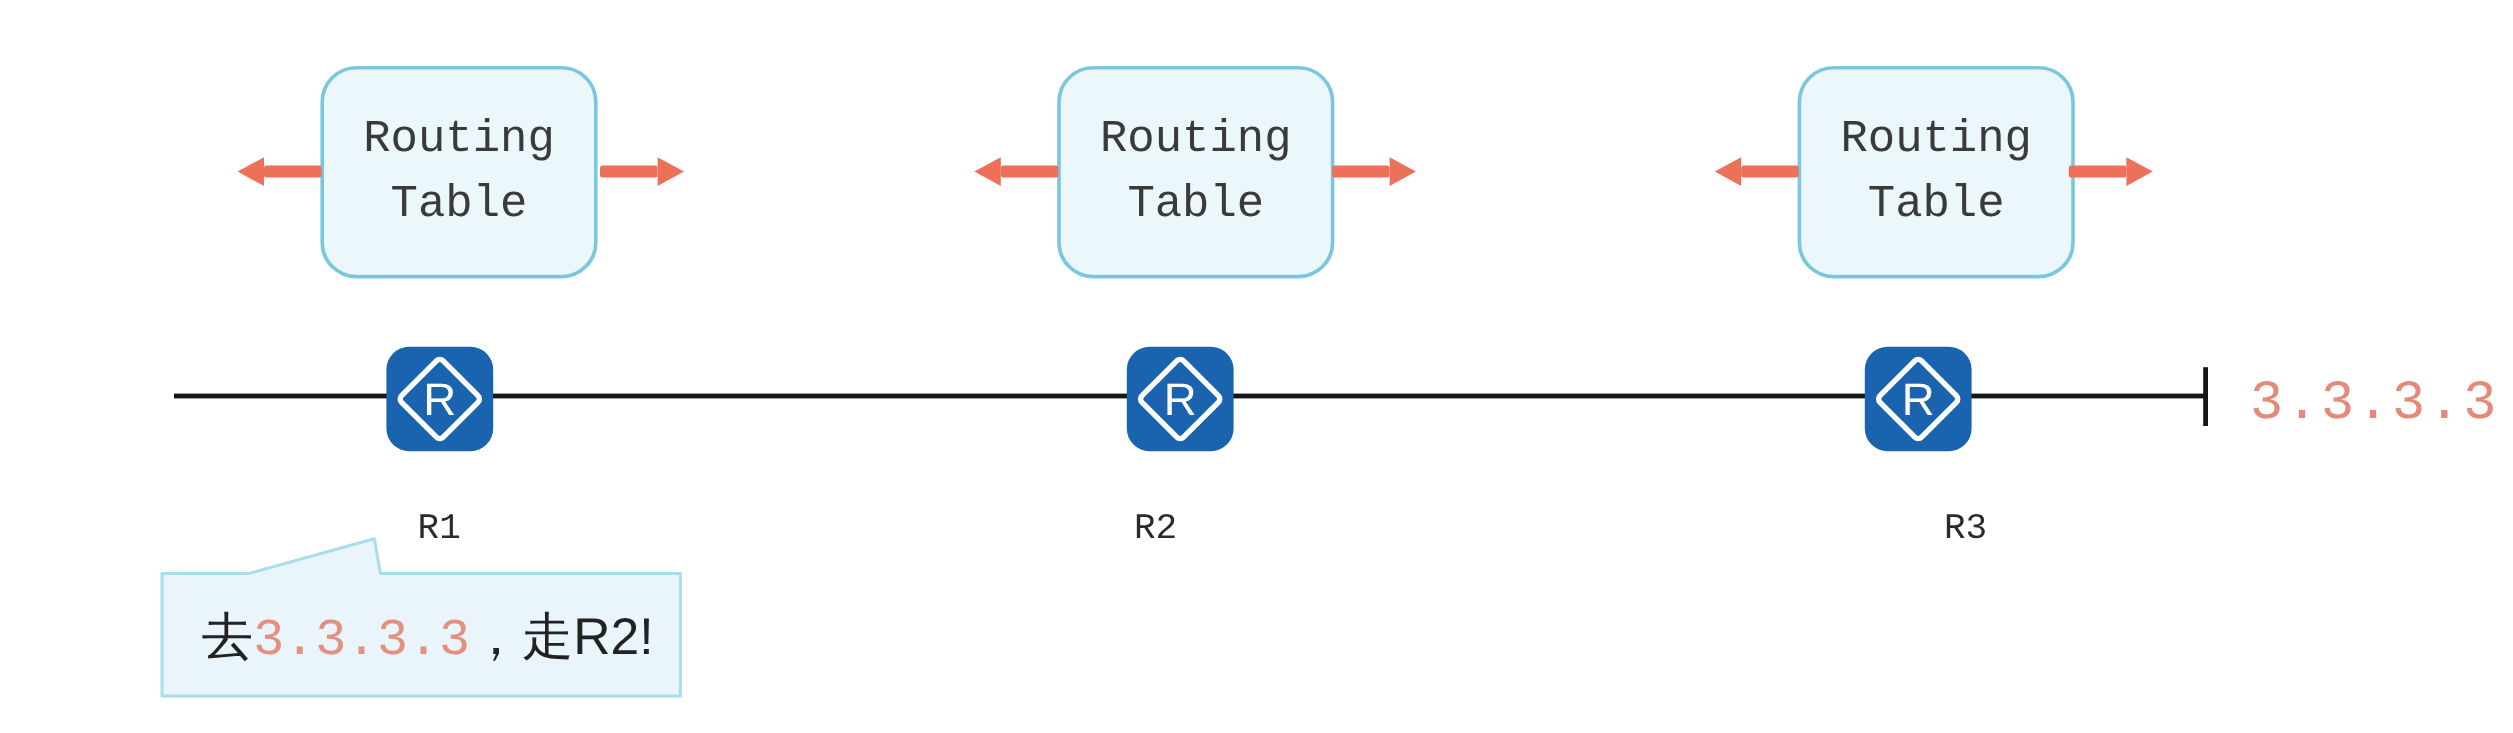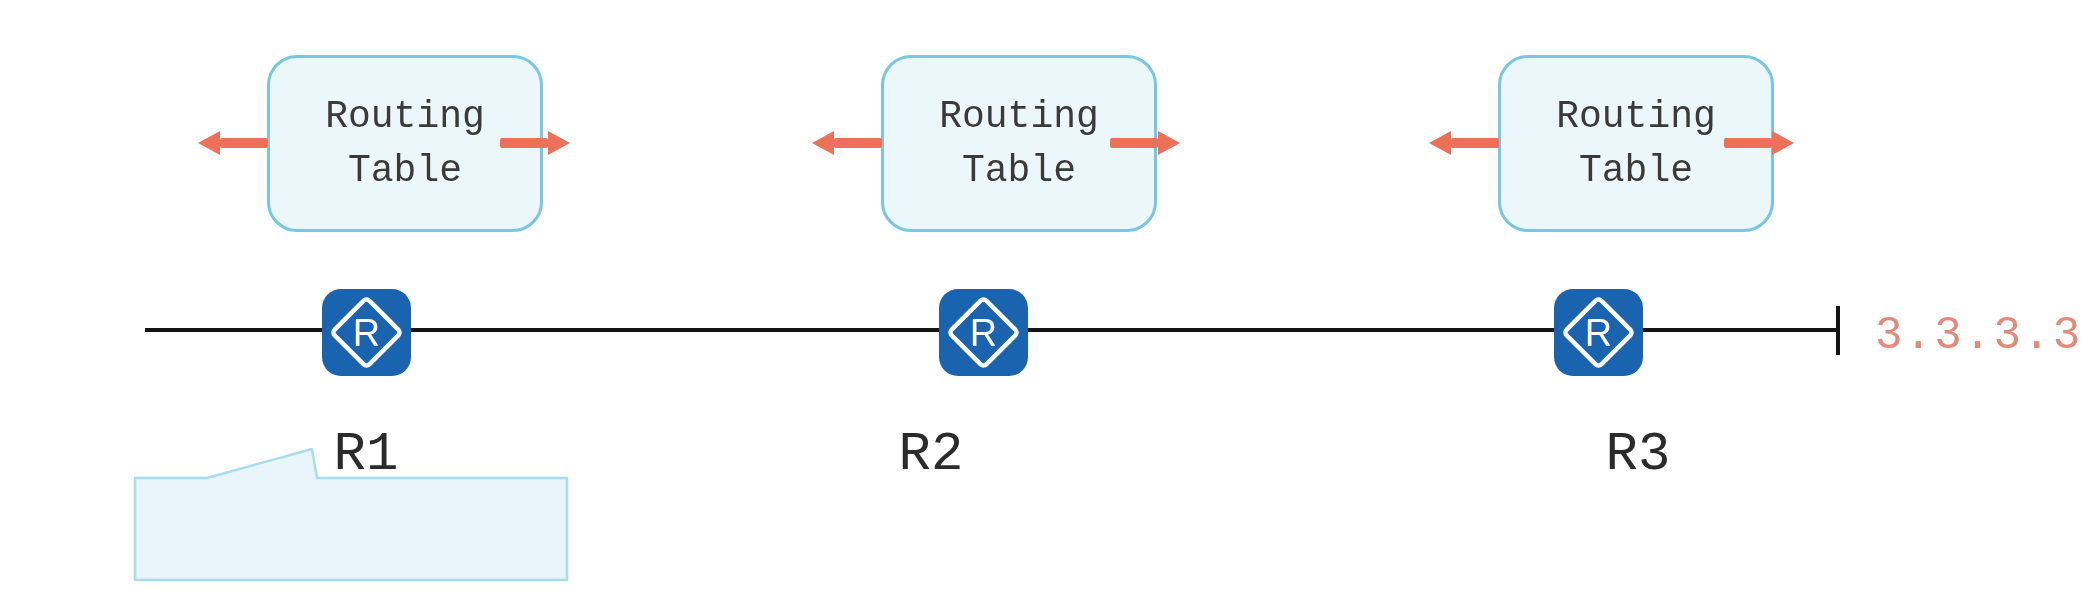"Routing" .rt-box { width: 276px -> 231px }
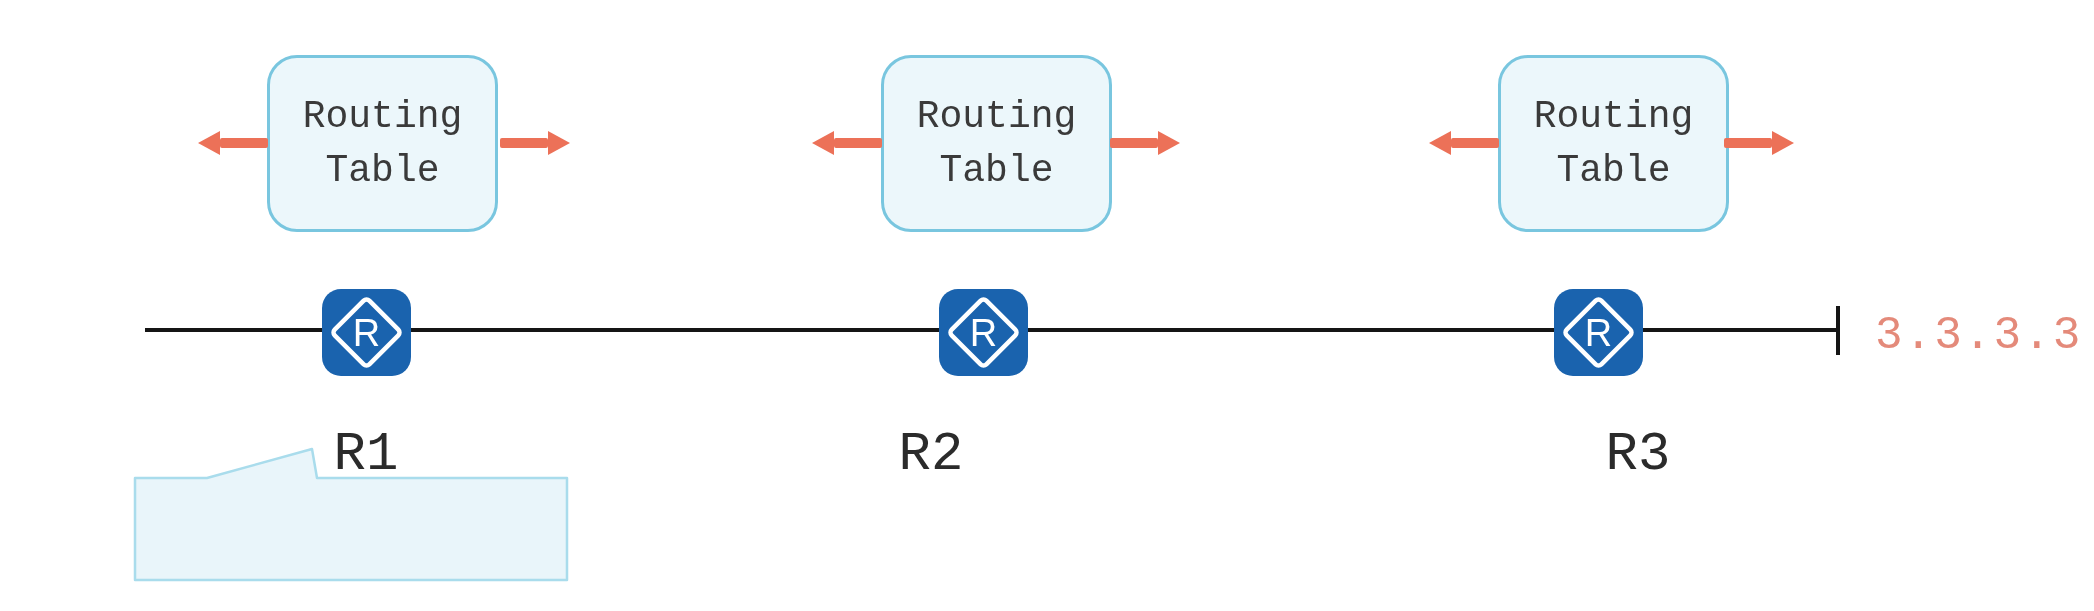"R1" .router-label { font-size: 54px -> 30px }
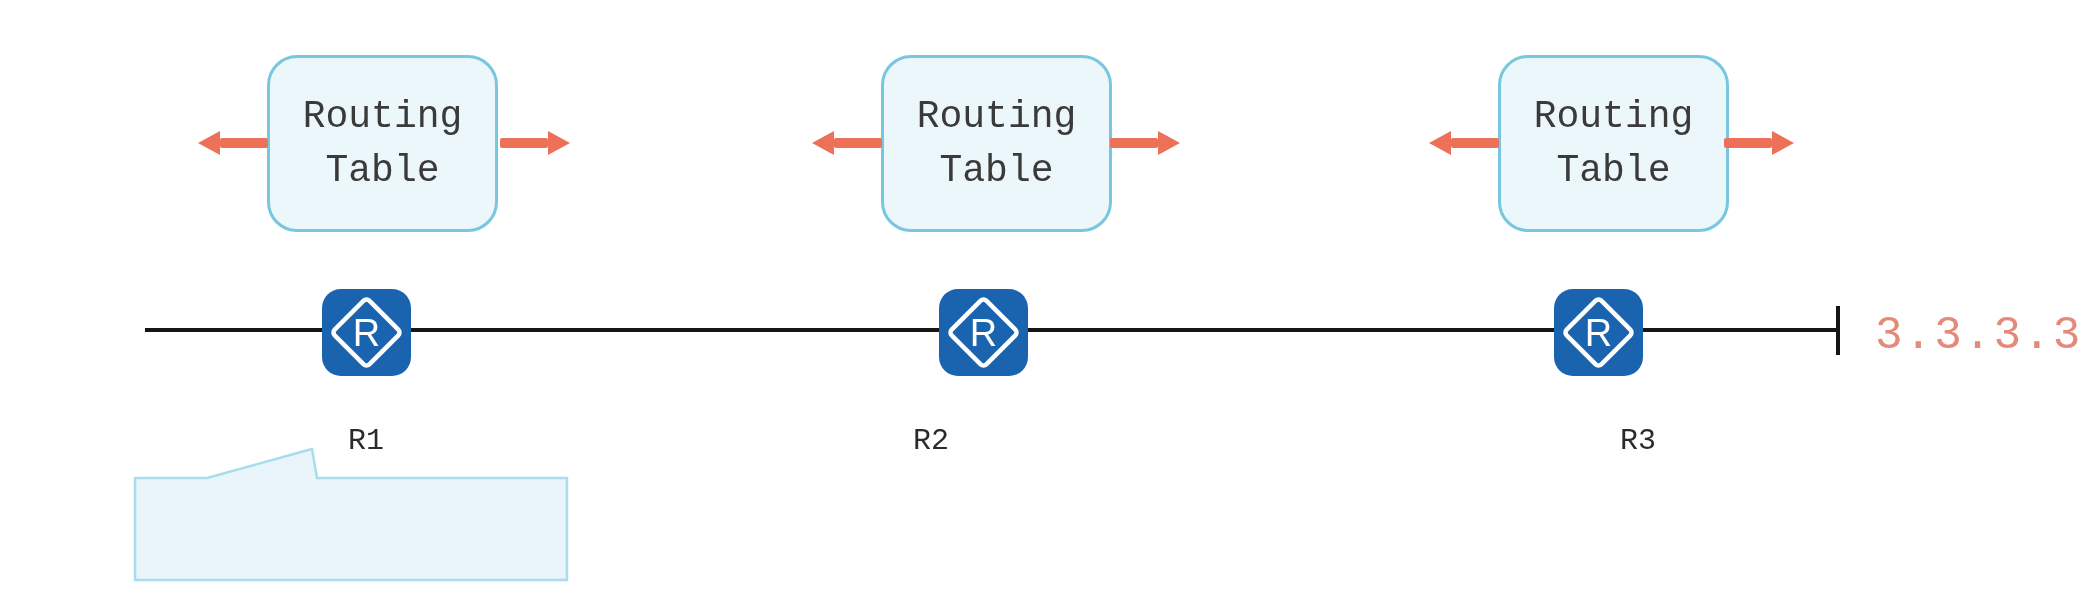"R2" div.router-label { left: 891px -> 923px }
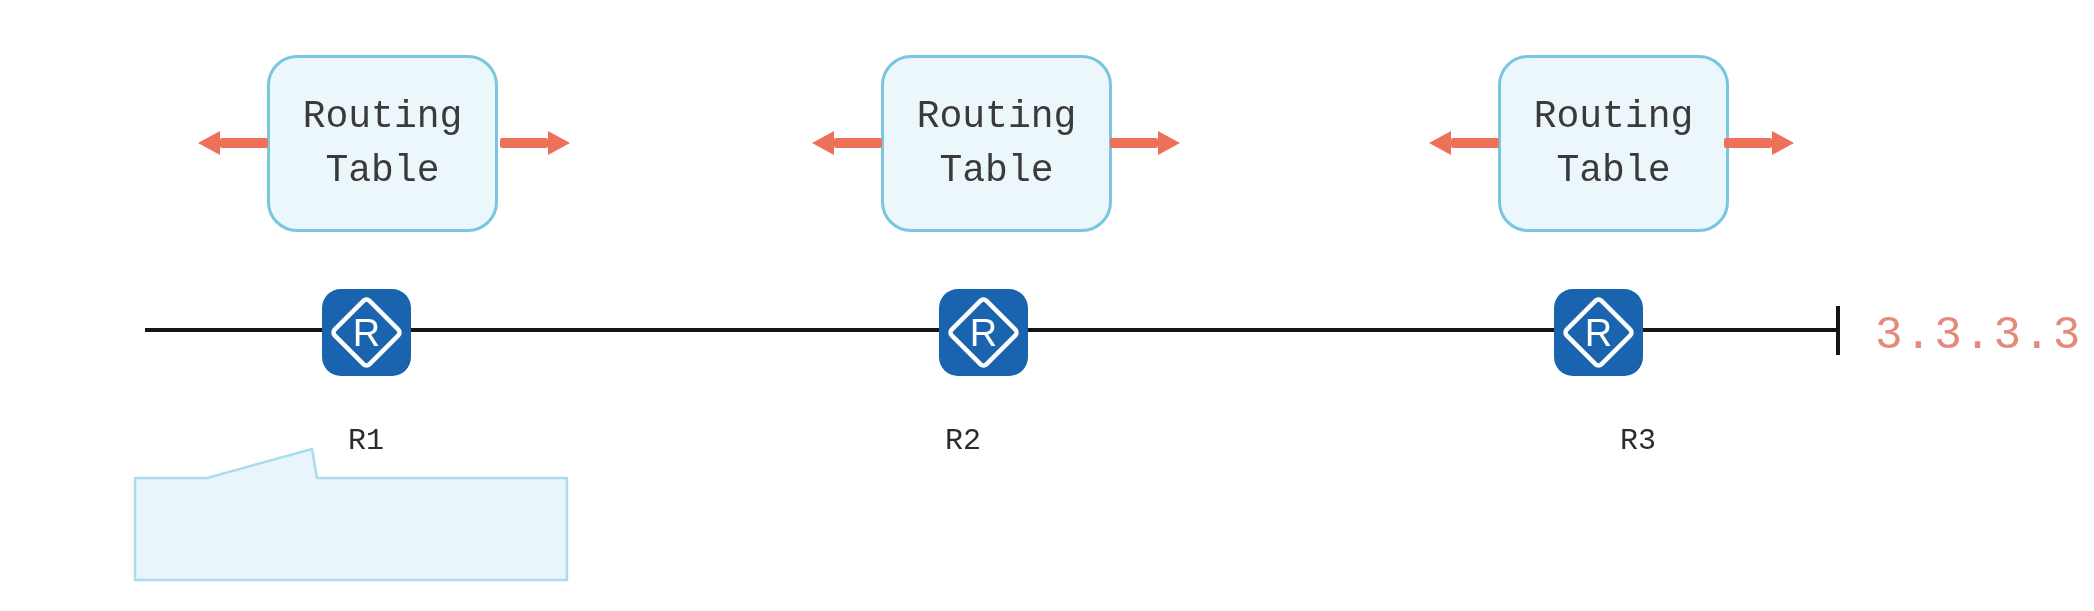"去3.3.3.3，走R2!" div.bubble-text { html: none -> <div> <span>去</span><span>3.3.3.3</span><span>，走R2!</span> </div> }
